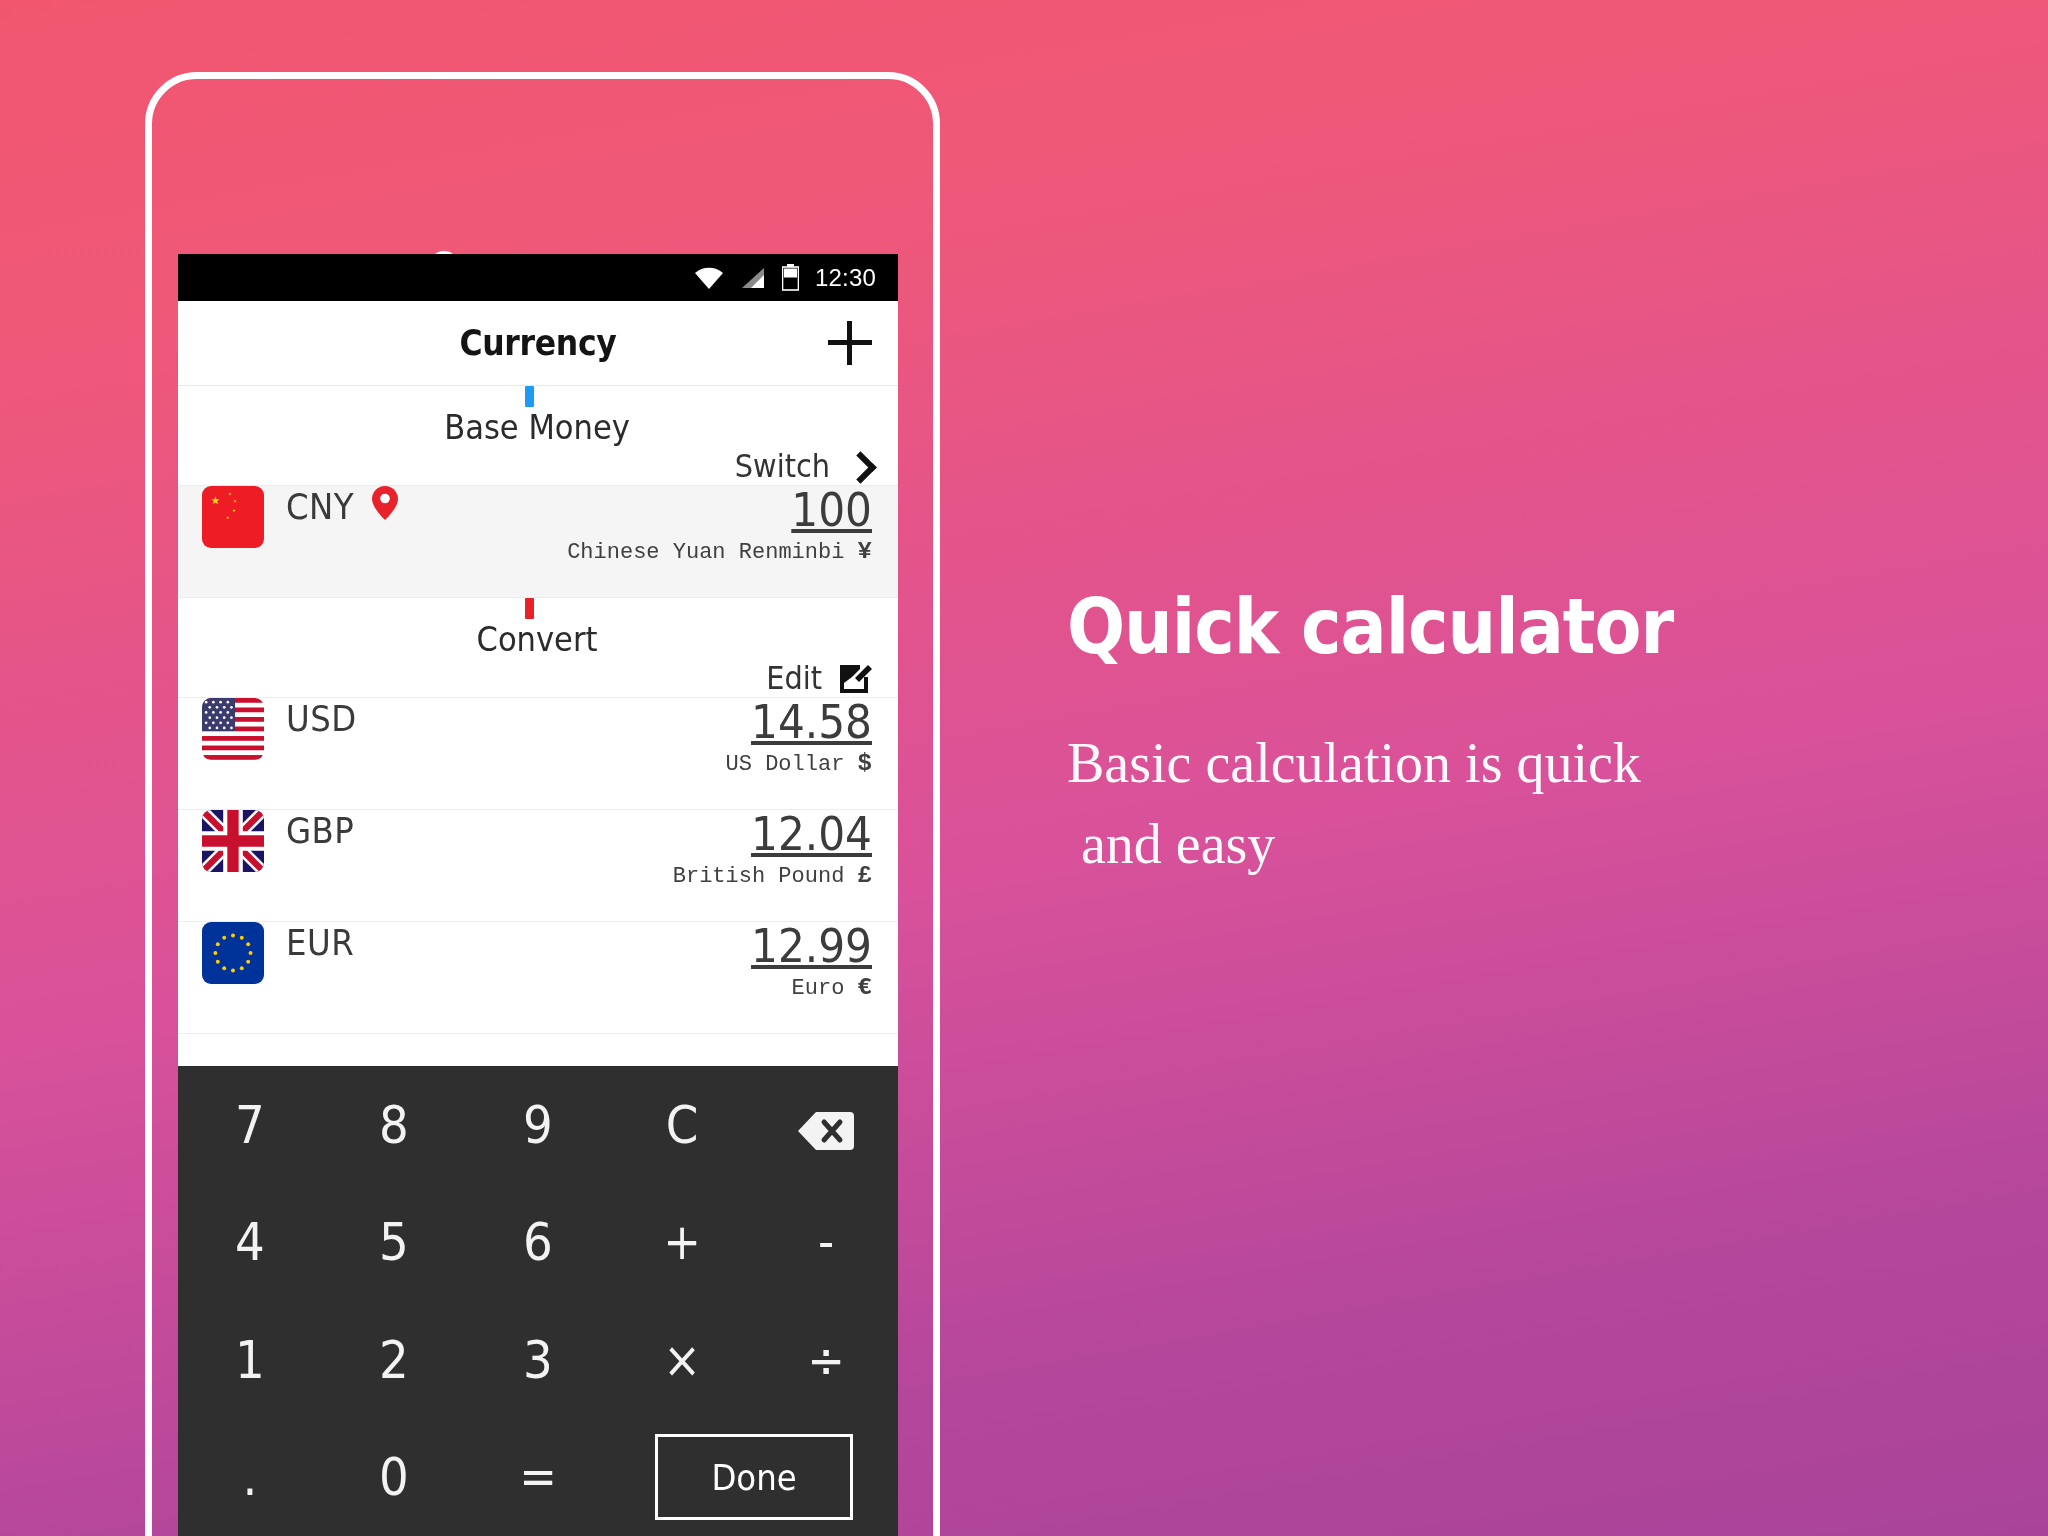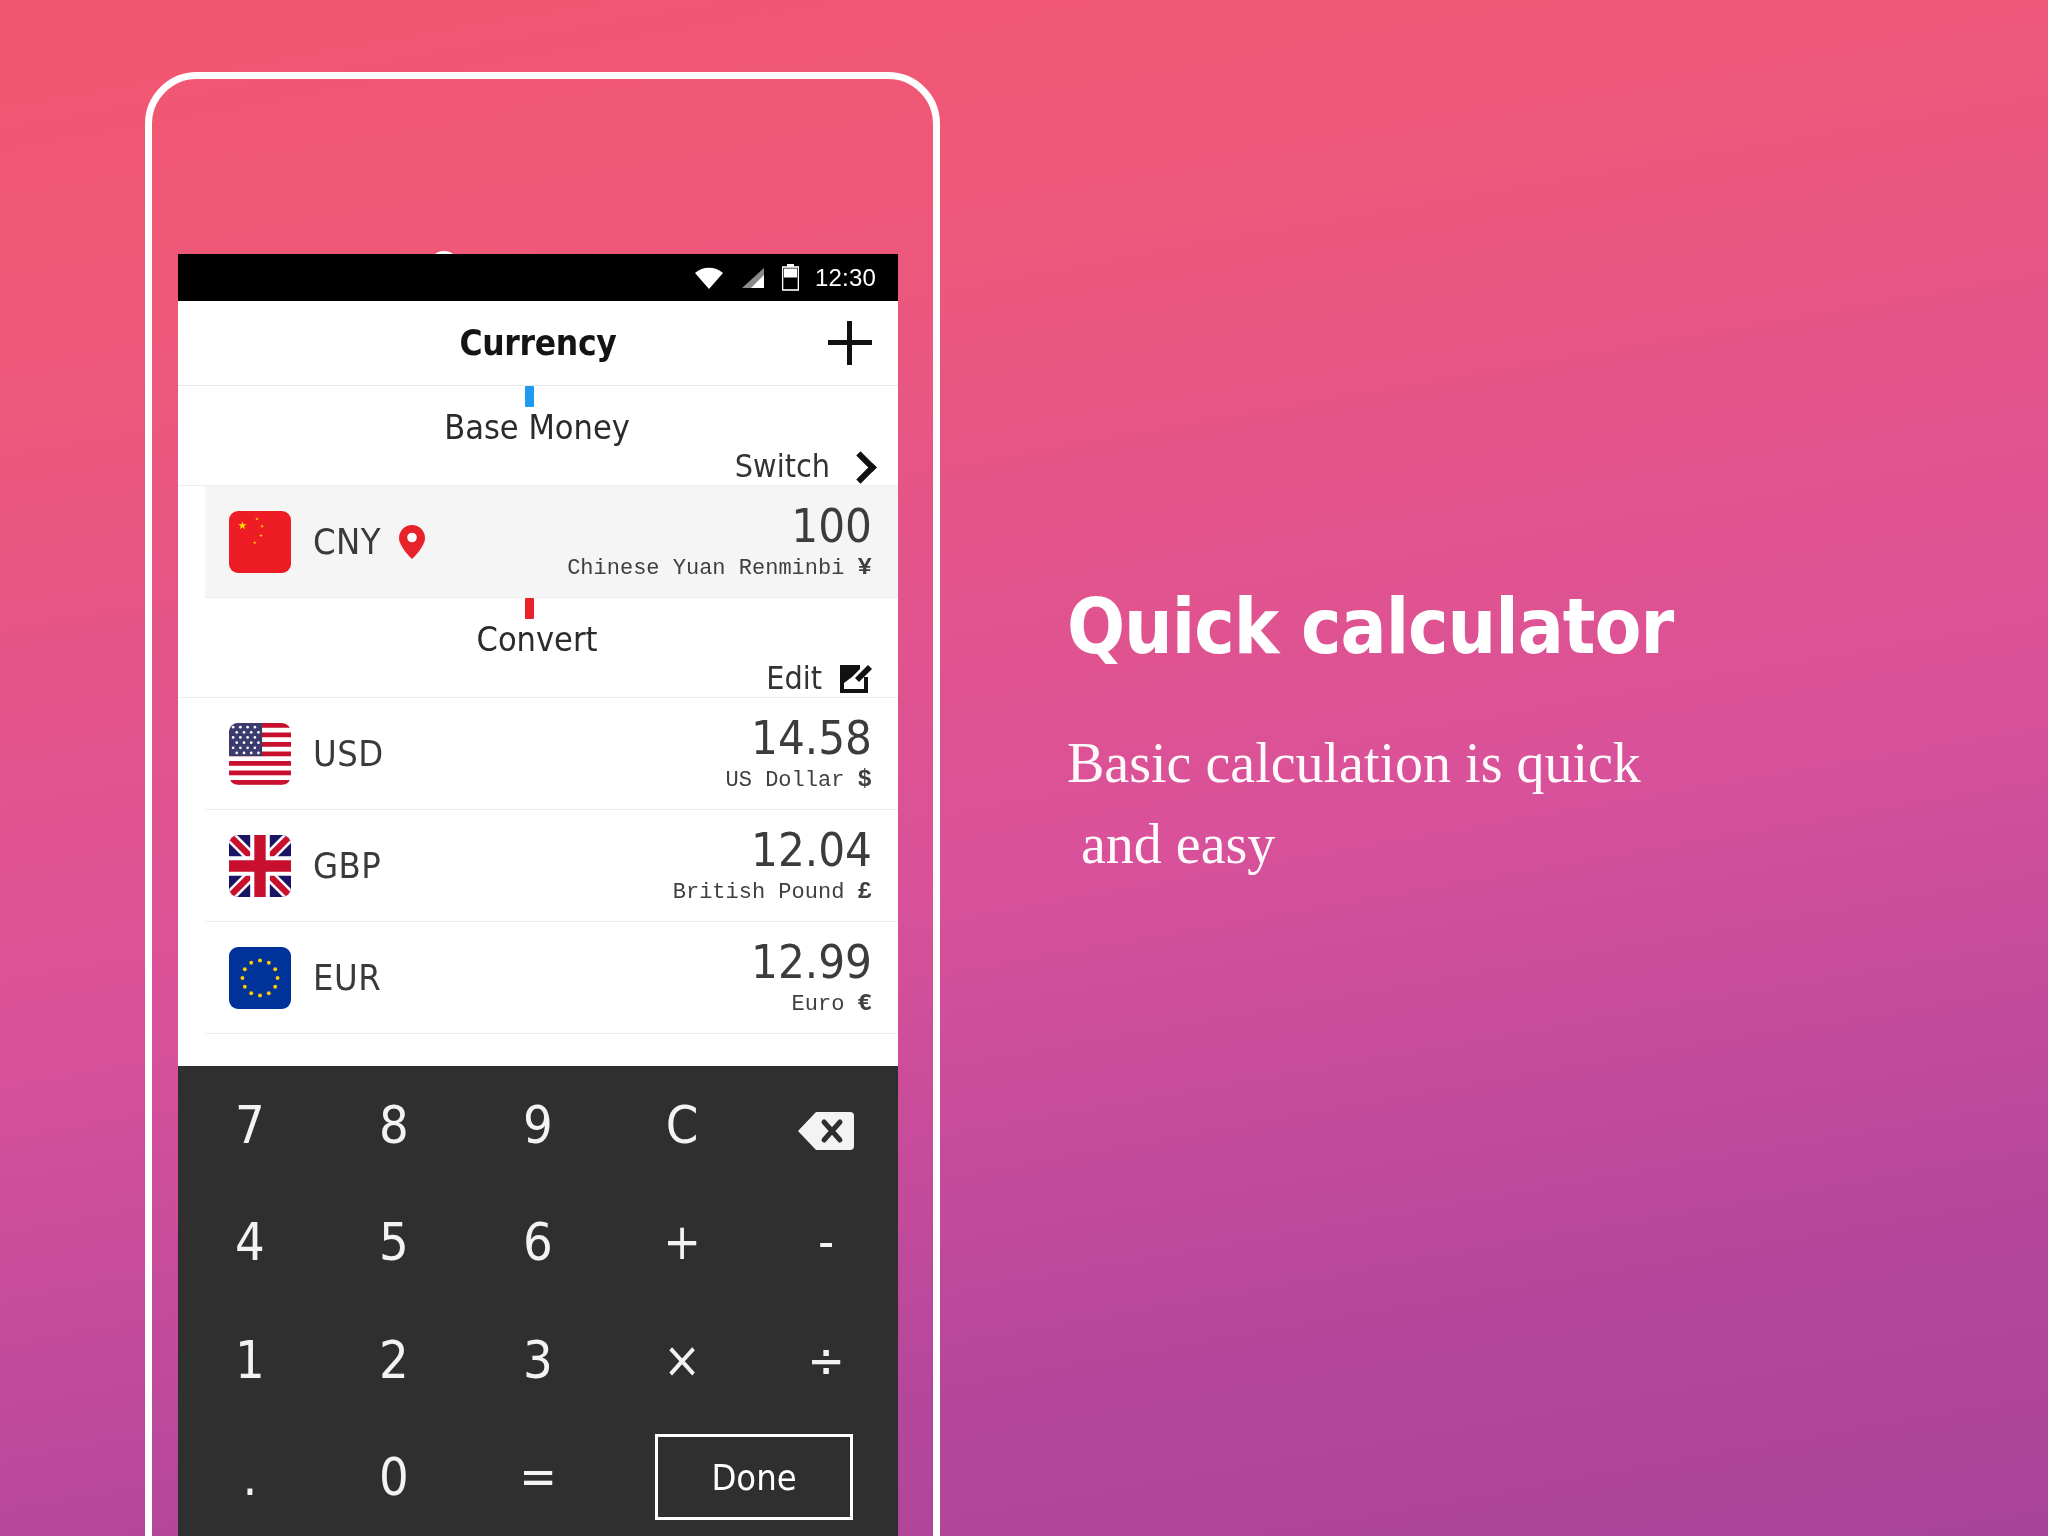"CNY" .cur-row { align-items: center -> flex-start; margin-left: 27px -> none }
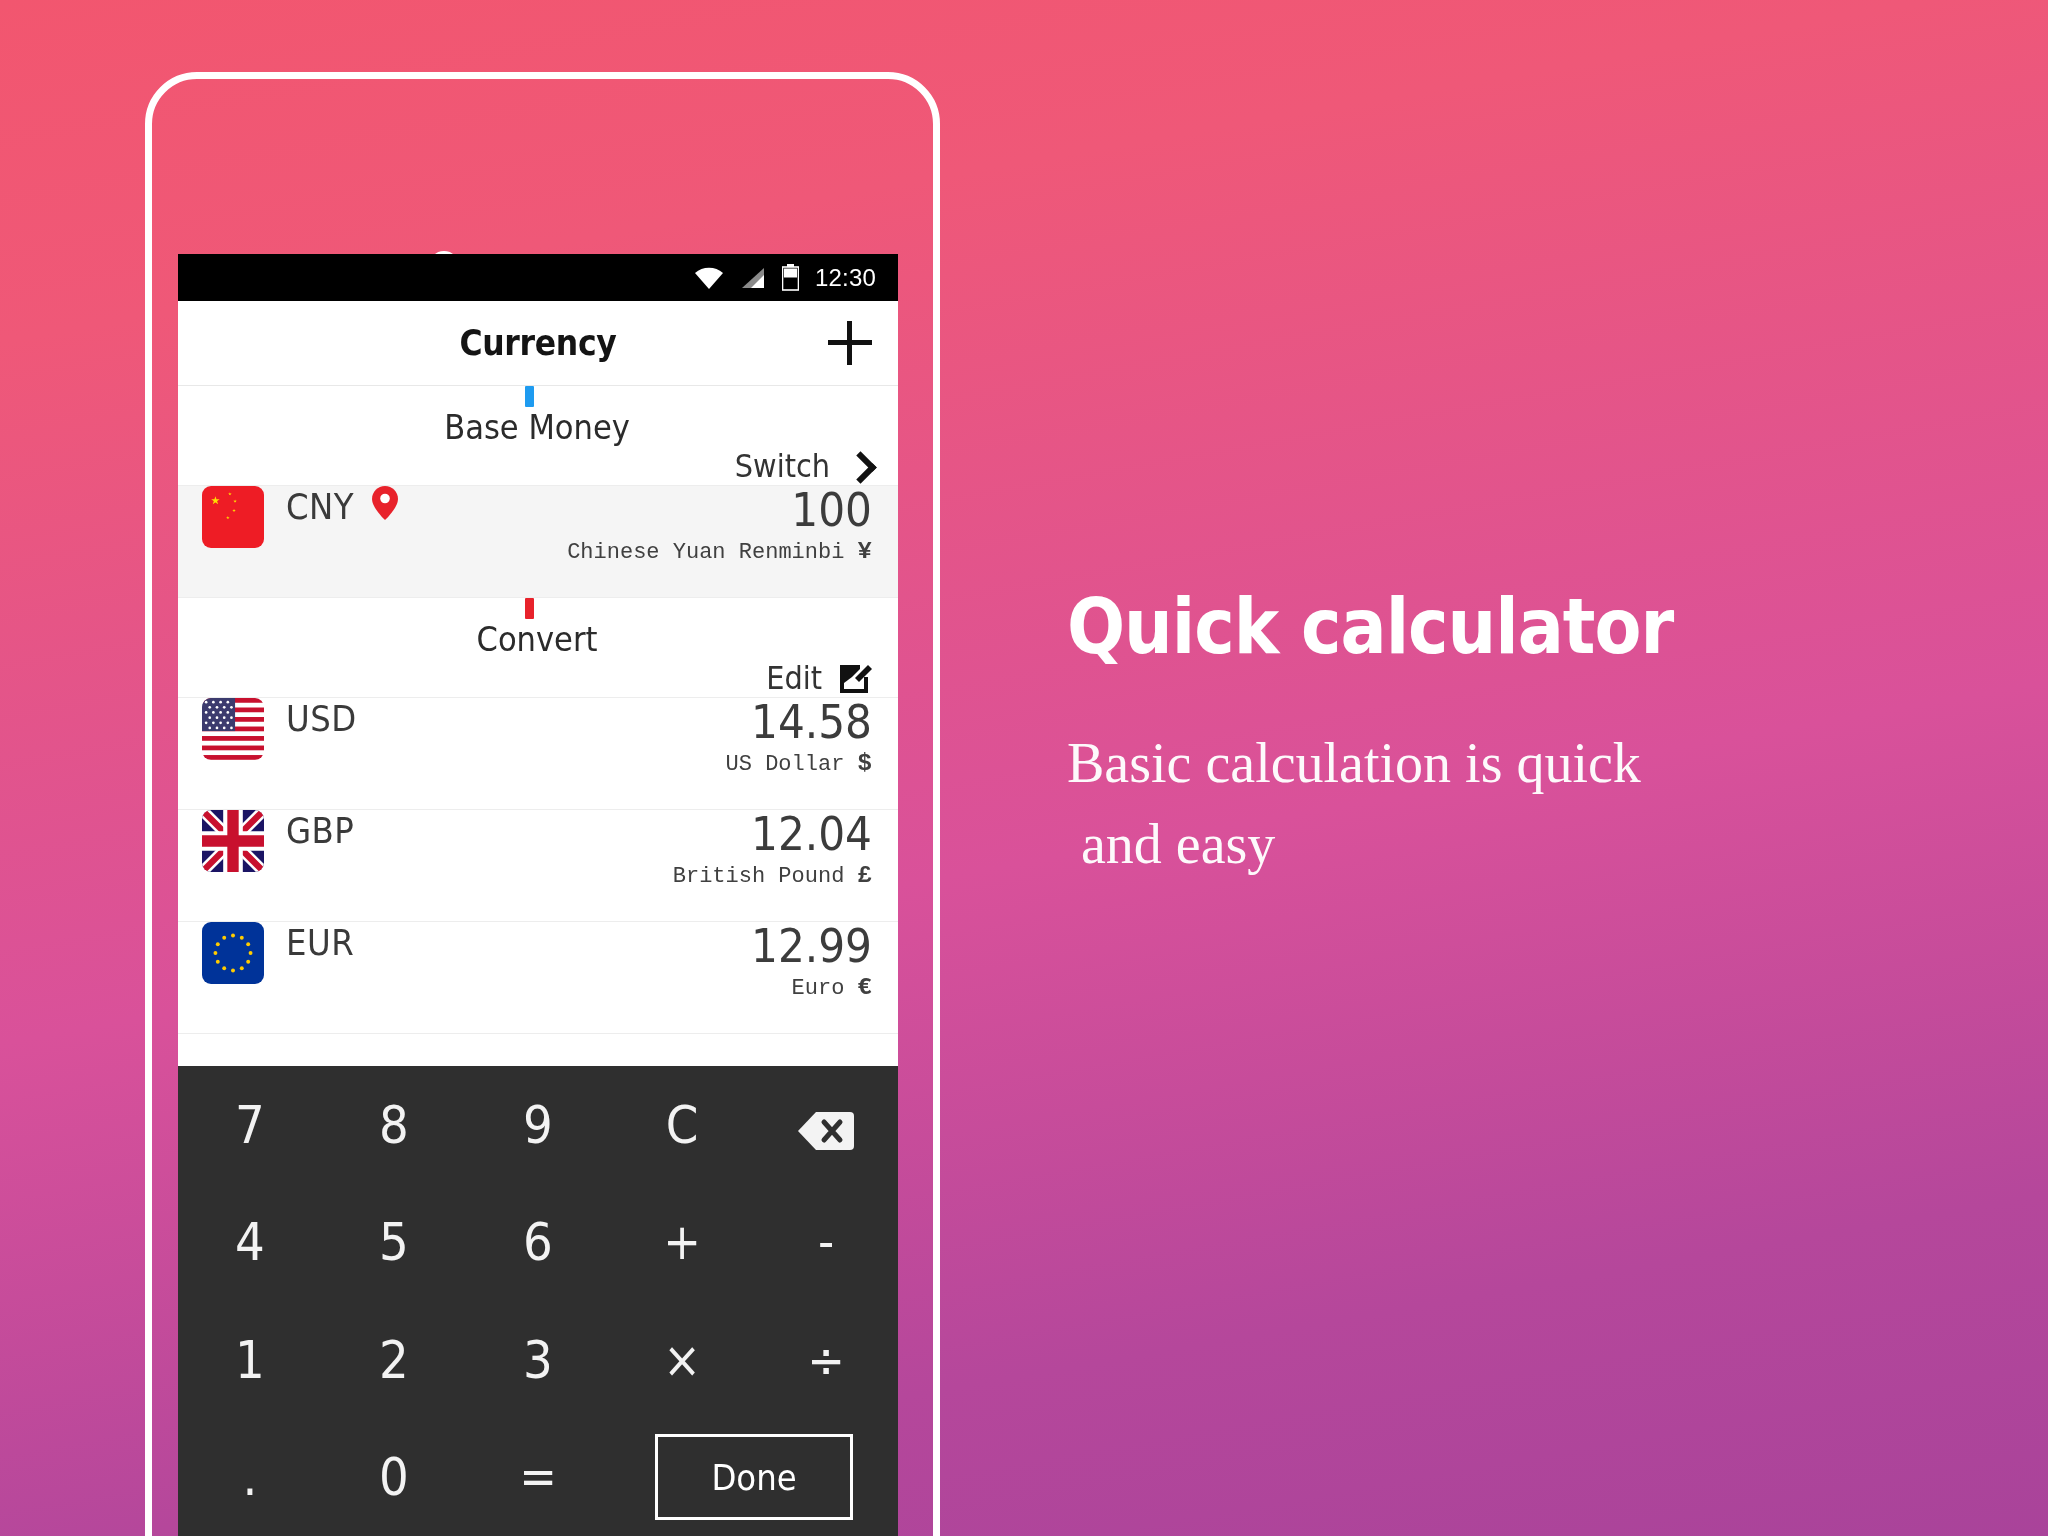"100" .cur-amount { text-decoration: none -> underline }
